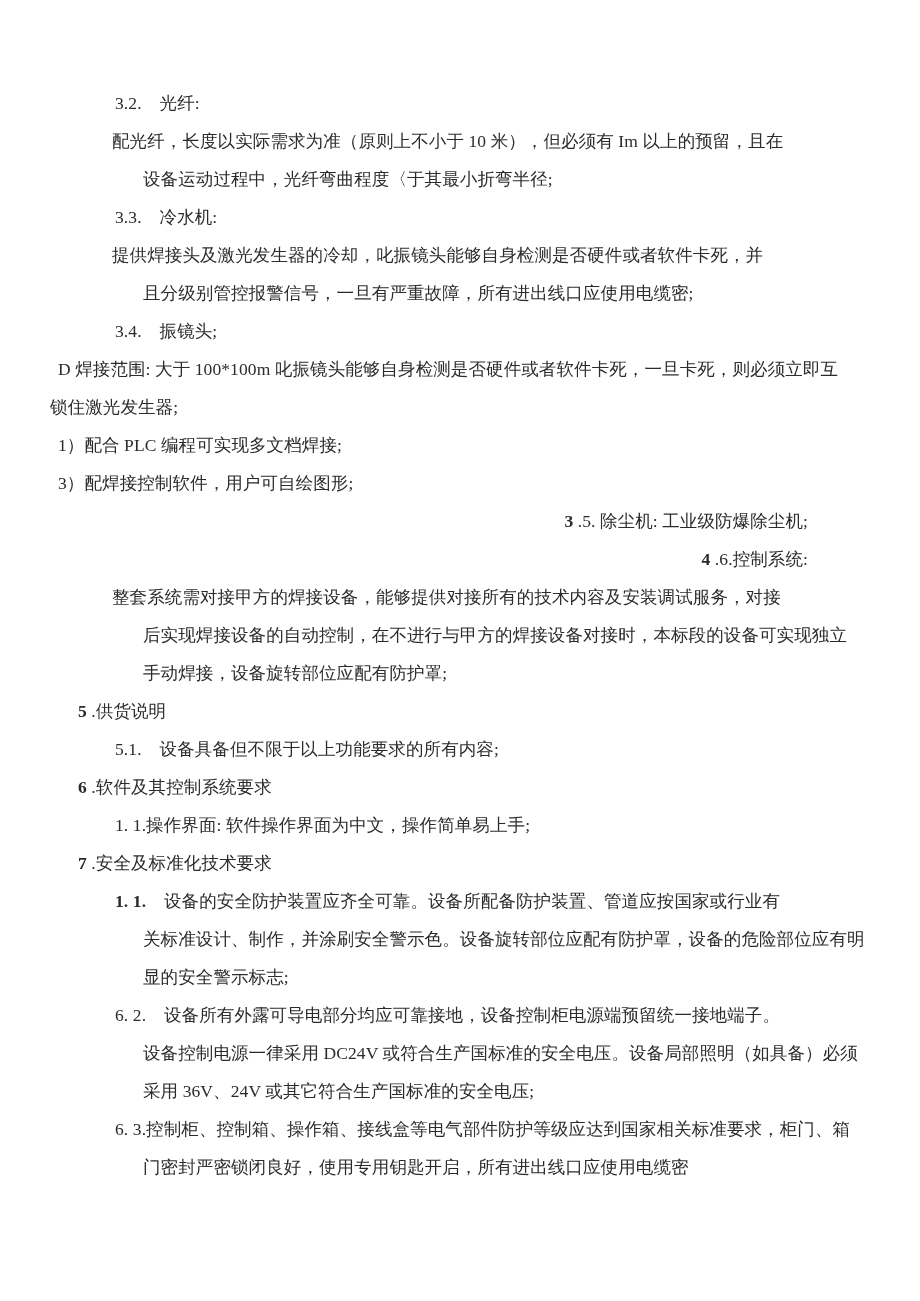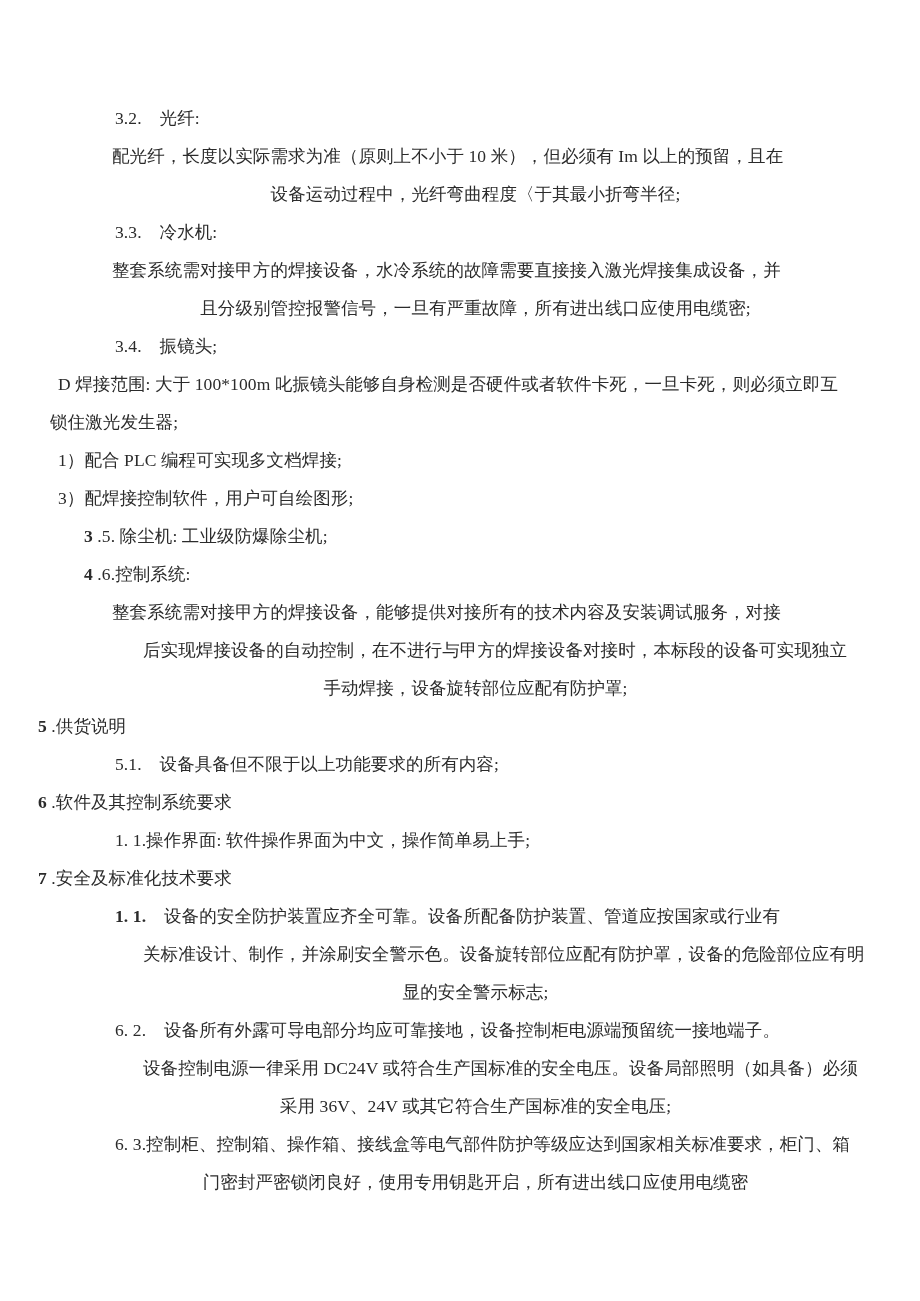"3.2. 光纤:" #doc-body { top: 15px -> 0 }
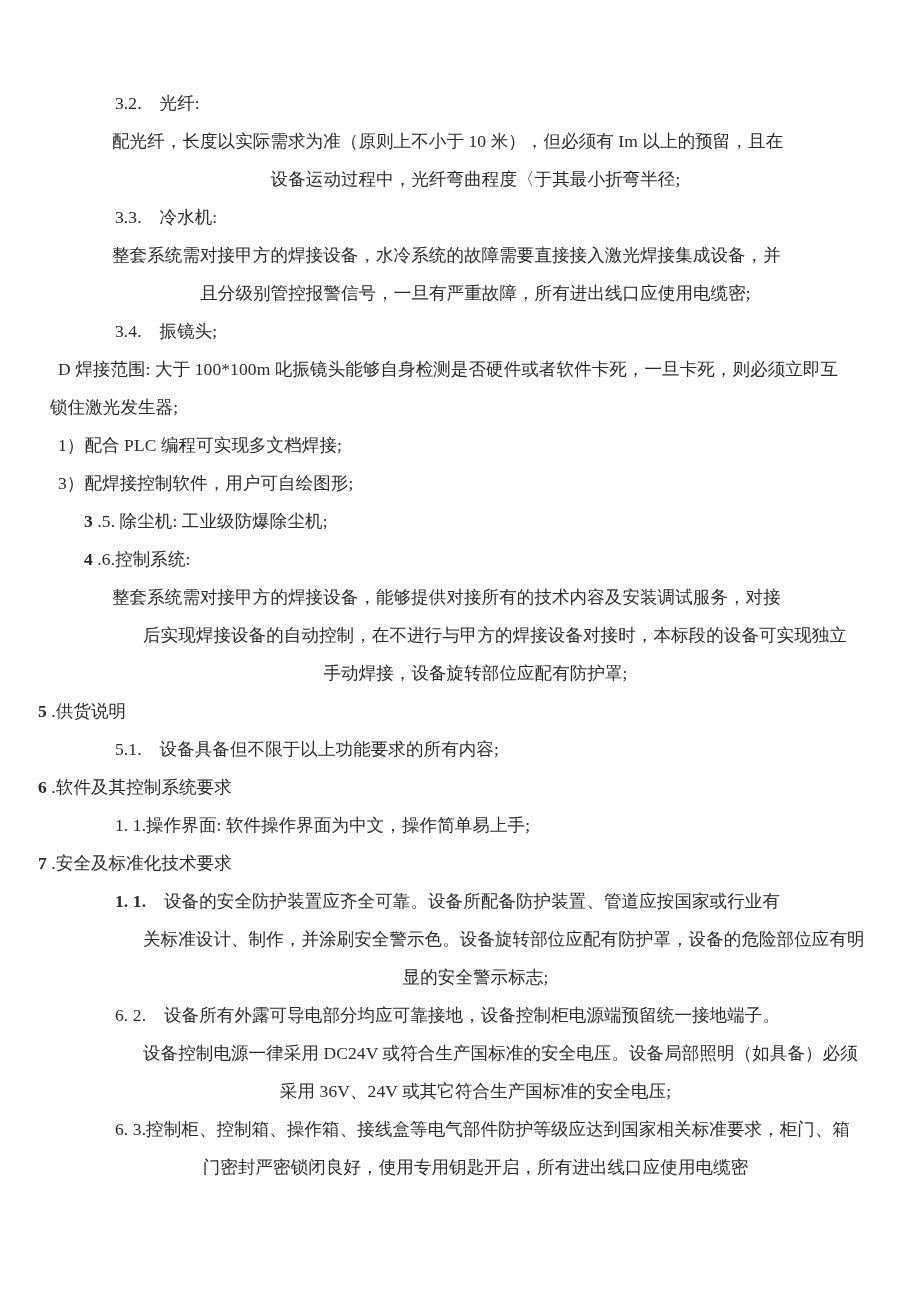"设备运动过程中，光纤弯曲程度〈于其最小折弯半径;" .i-cont { text-align: center -> none }
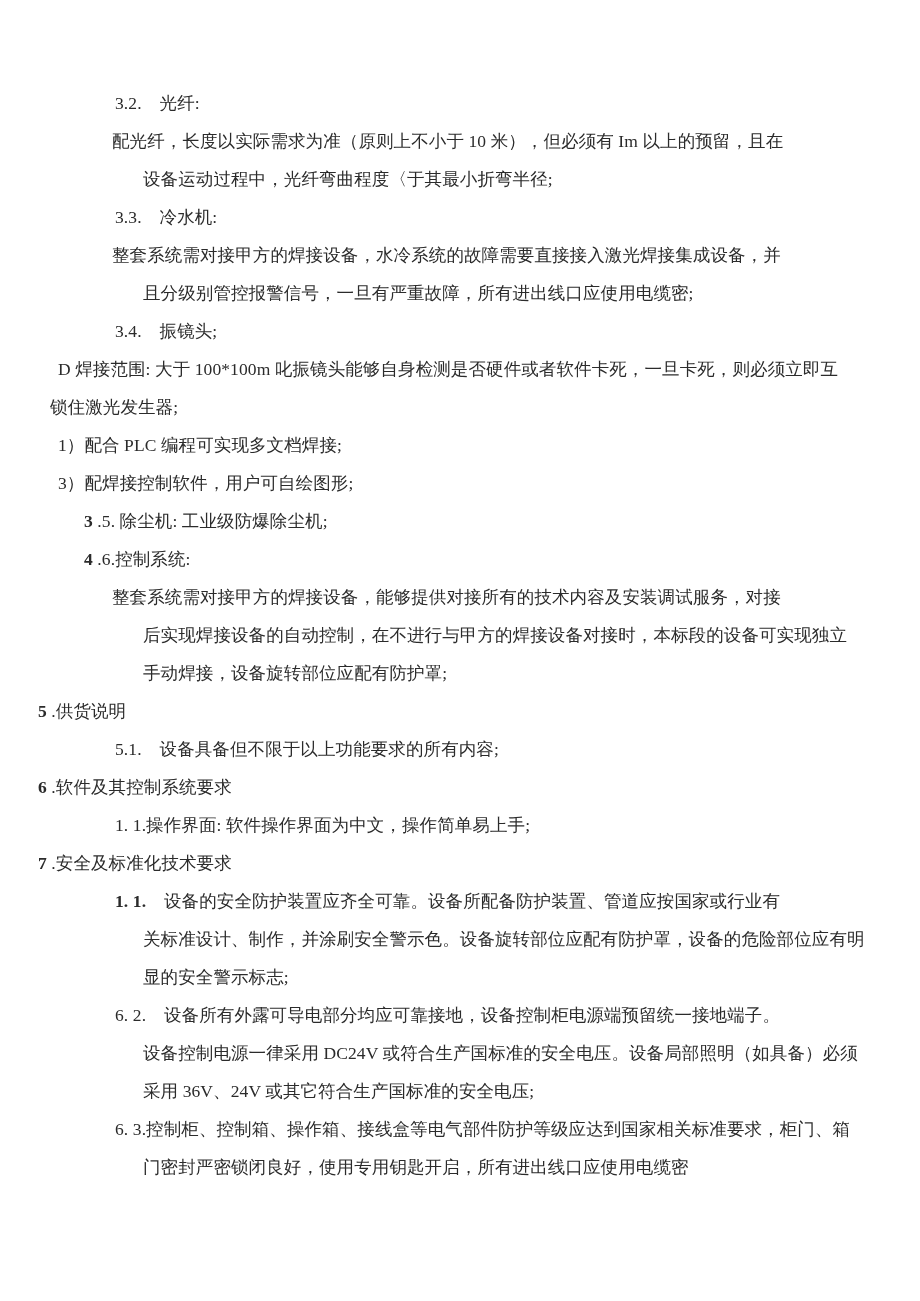"整套系统需对接甲方的焊接设备，水冷系统的故障需要直接接入激光焊接集成设备，并" div.ln { text: 整套系统需对接甲方的焊接设备，水冷系统的故障需要直接接入激光焊接集成设备 -> 提供焊接头及激光发生器的冷却，叱振镜头能够自身检测是否硬件或者软件卡死 }
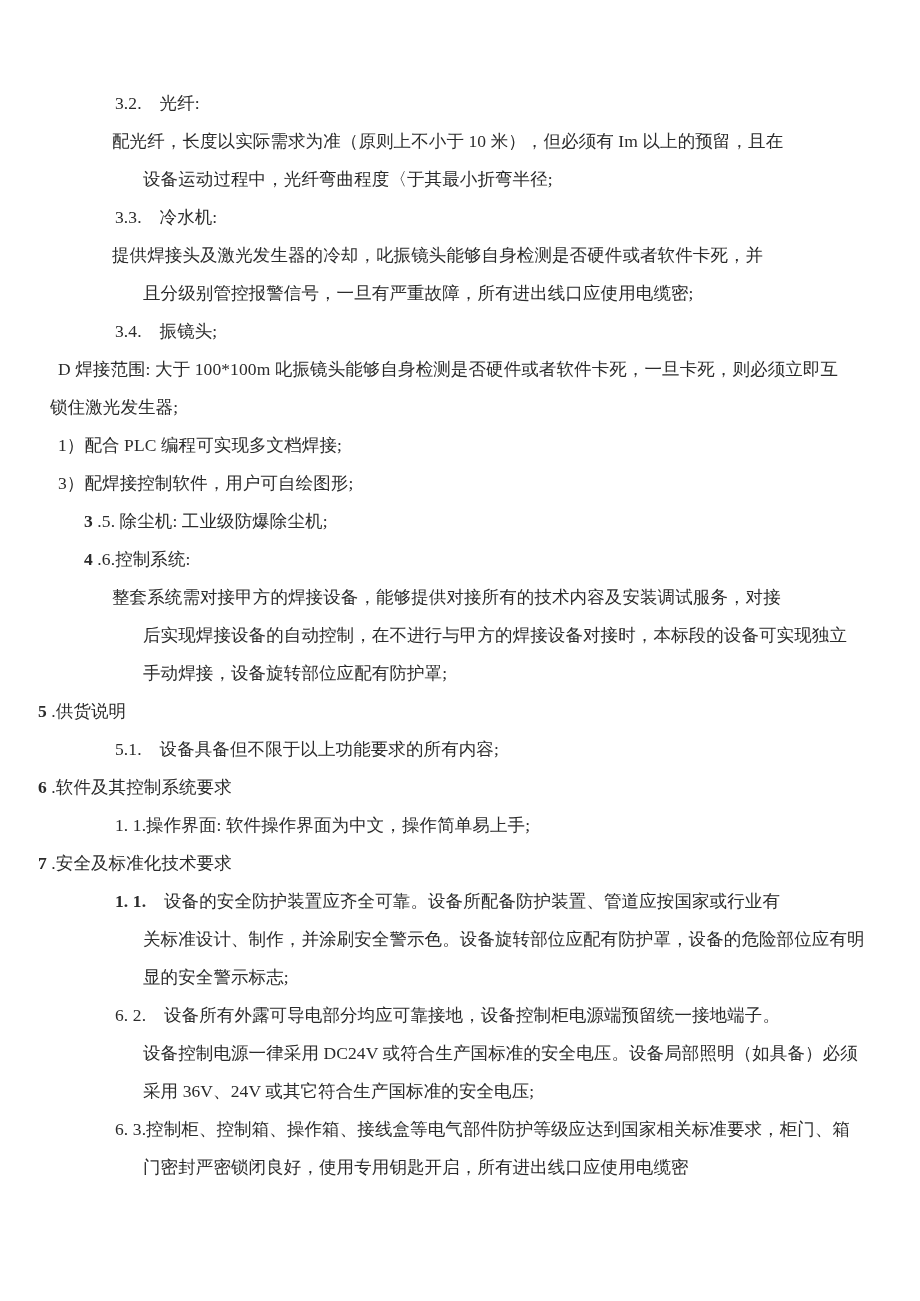"3 .5. 除尘机: 工业级防爆除尘机;" .i-num2 { text-align: none -> right }
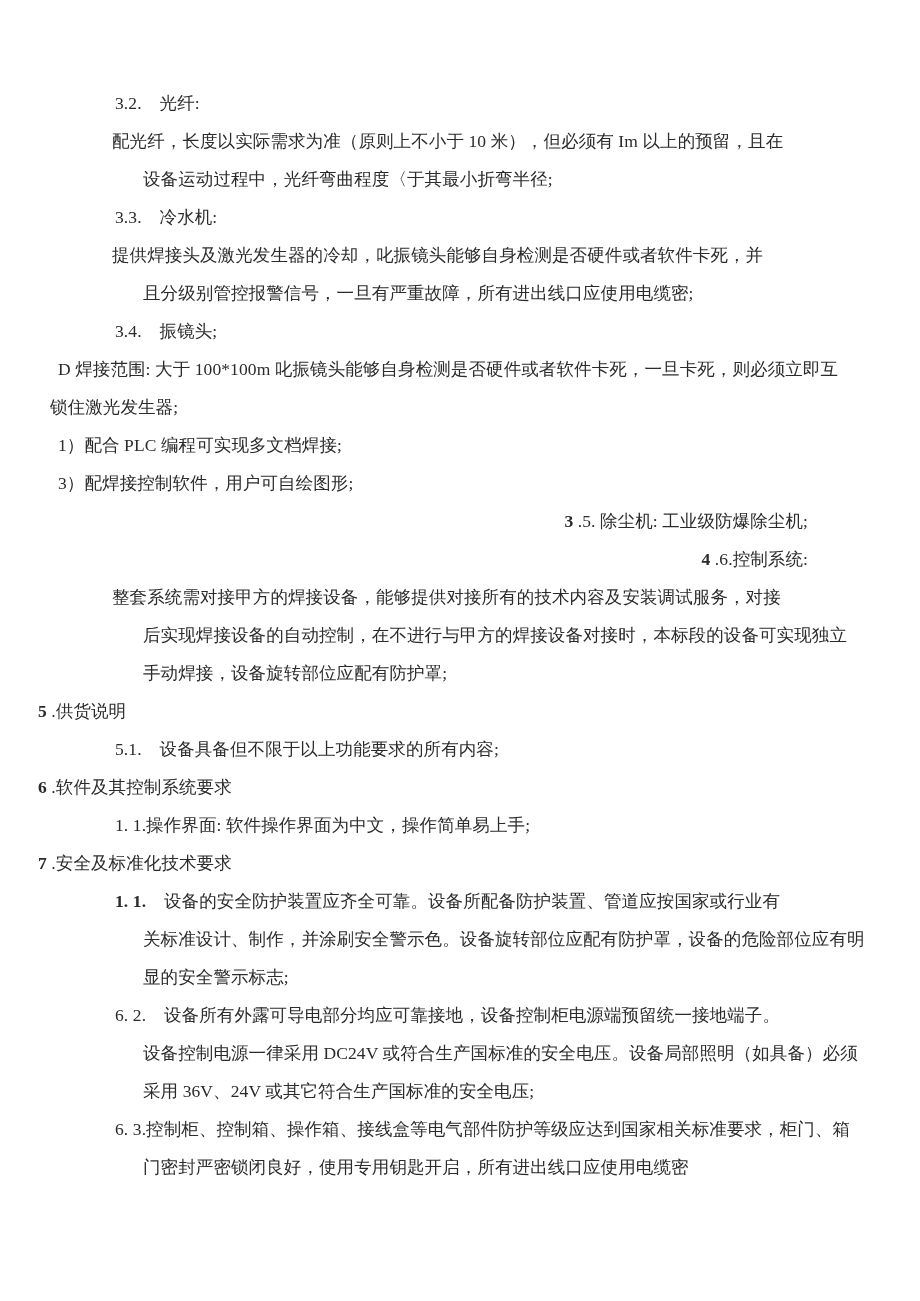"5 .供货说明" .i-head { padding-left: 38px -> 78px }
